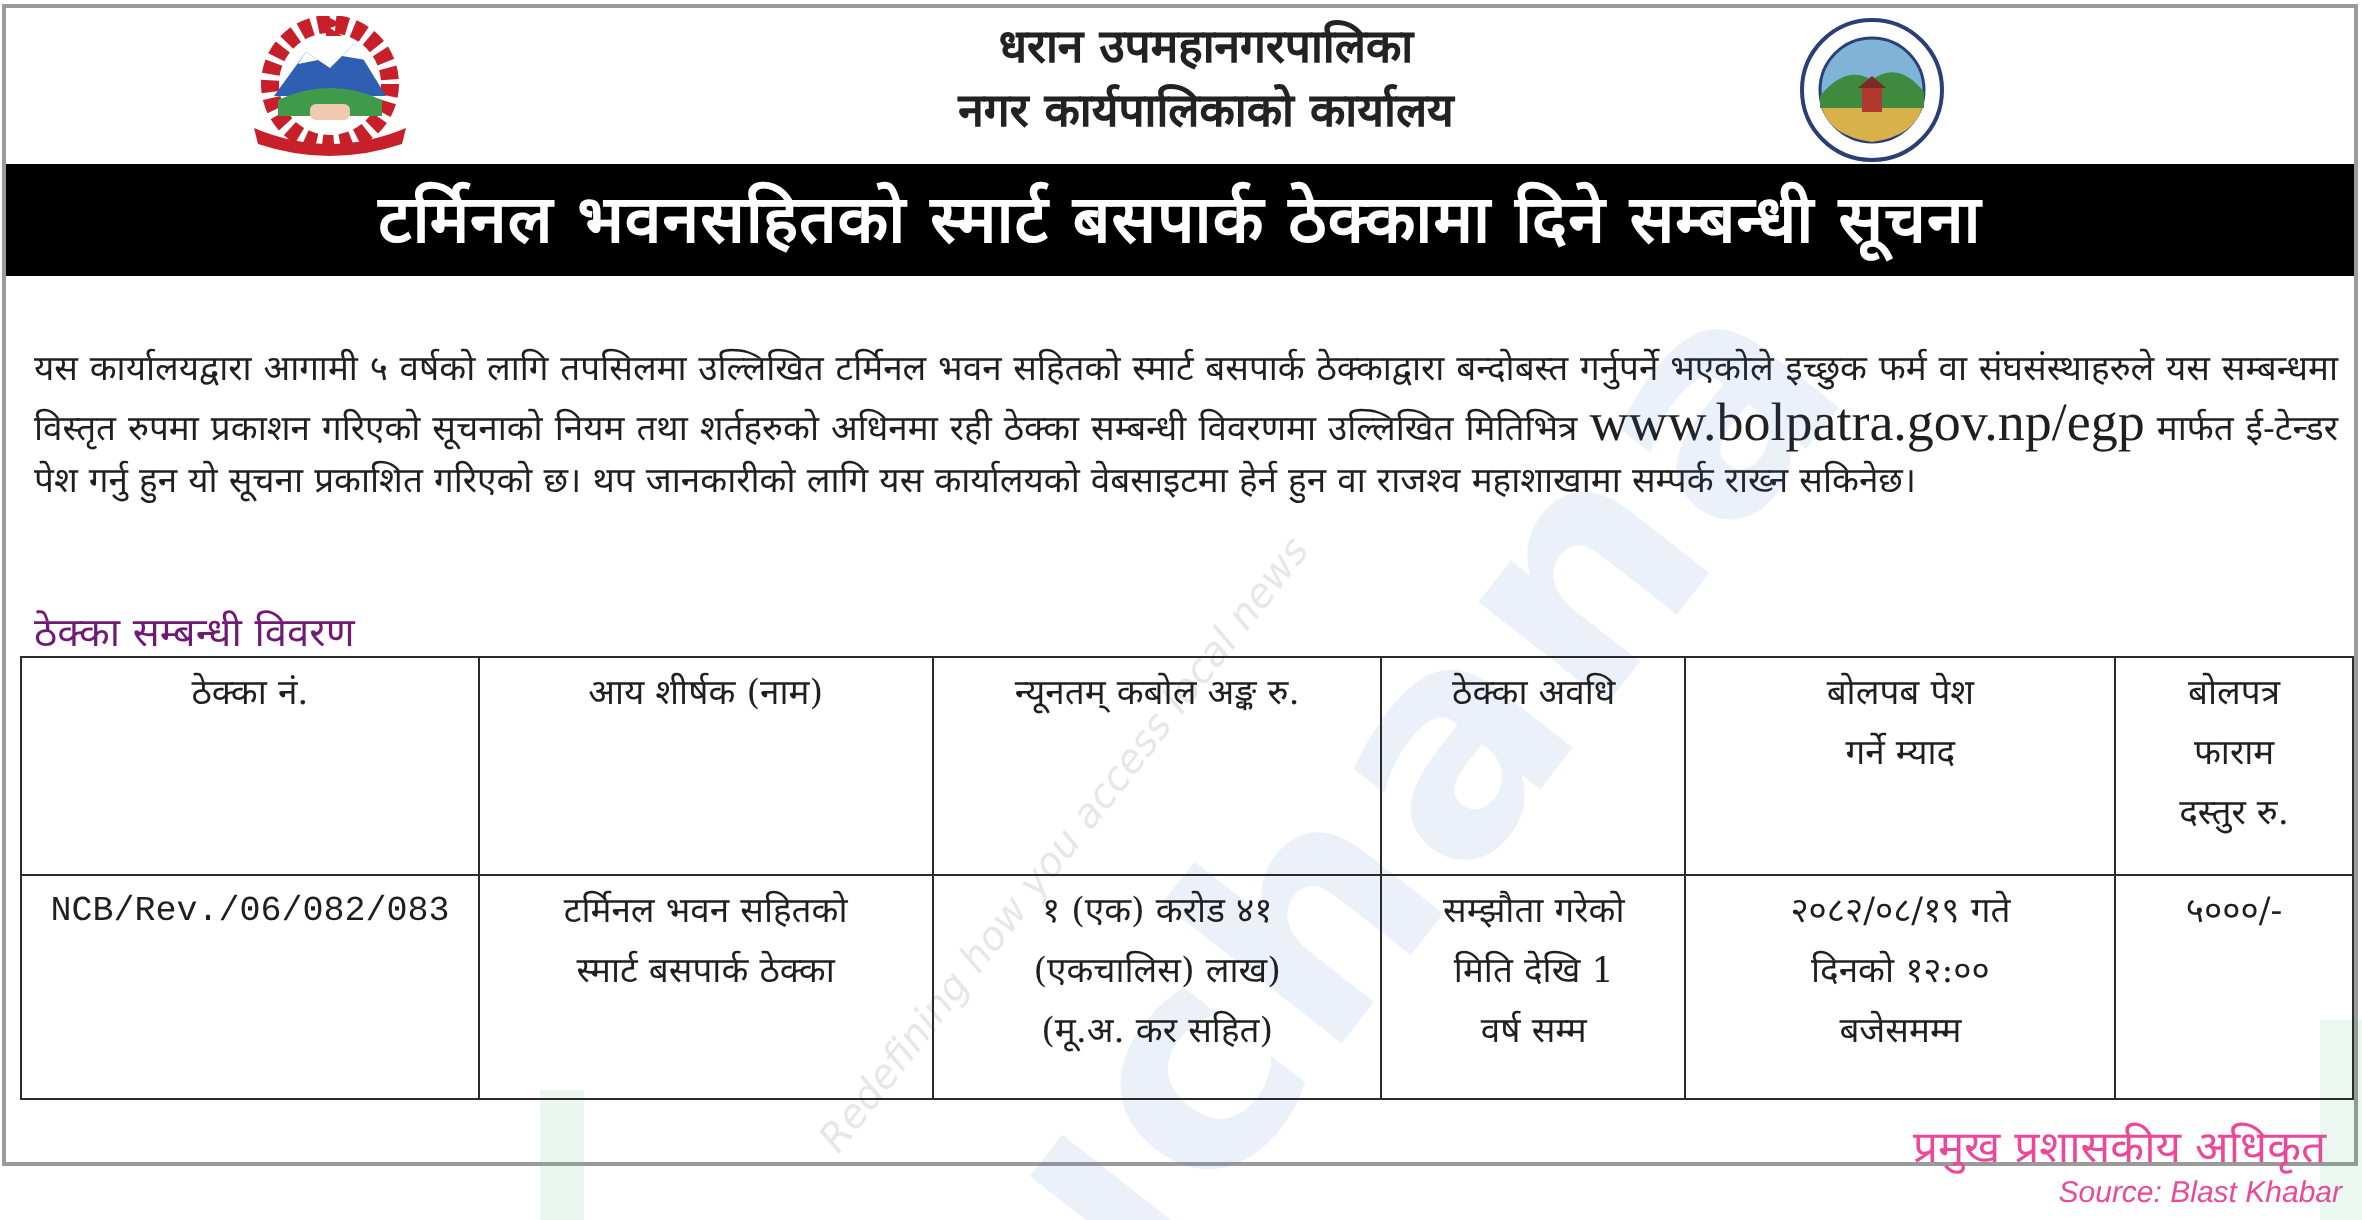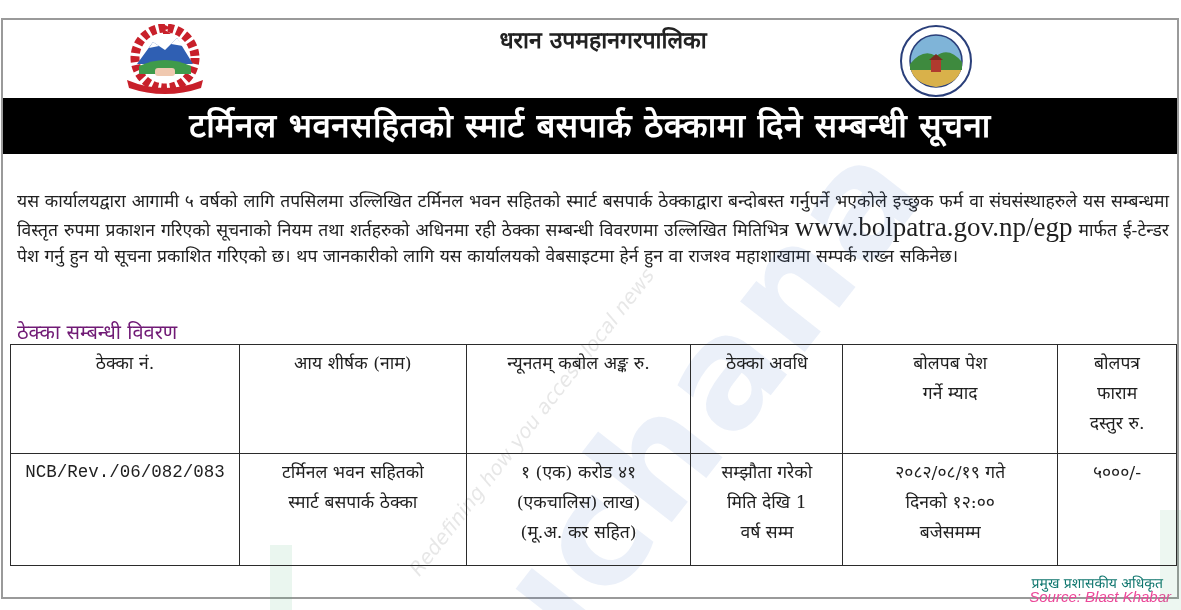"धरान उपमहानगरपालिका" .notice { top: 18px -> 2px }
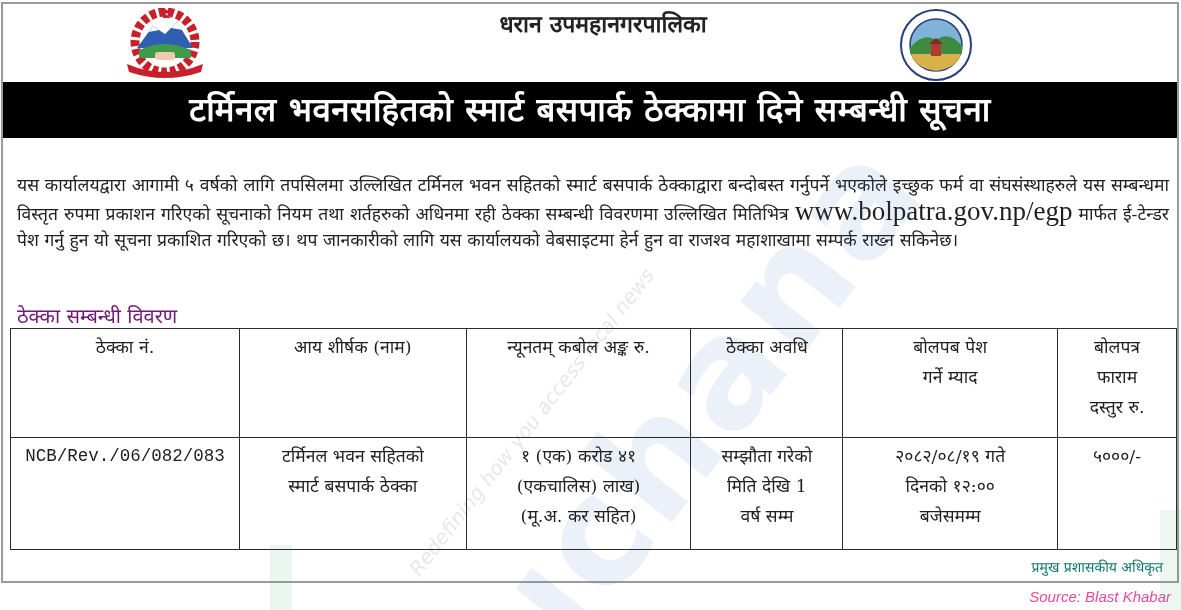"नगर कार्यपालिकाको कार्यालय" div { html: none -> <div>नगर कार्यपालिकाको कार्यालय</div> }
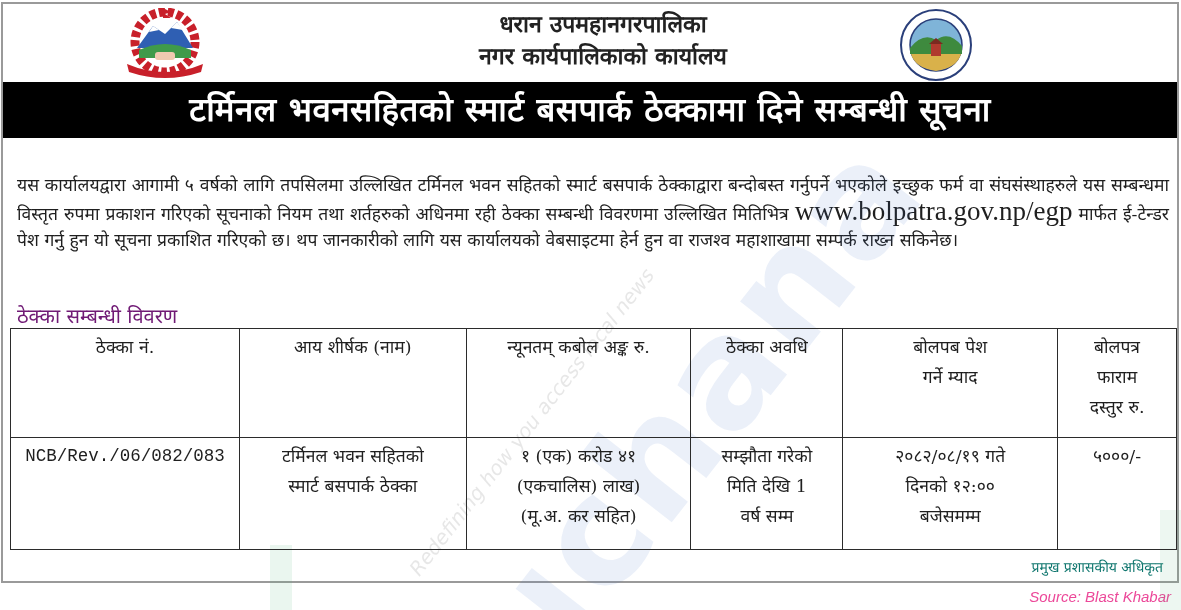"प्रमुख प्रशासकीय अधिकृत" .signatory { color: #0f766e -> #ec4899; font-size: 14px -> 22px }
